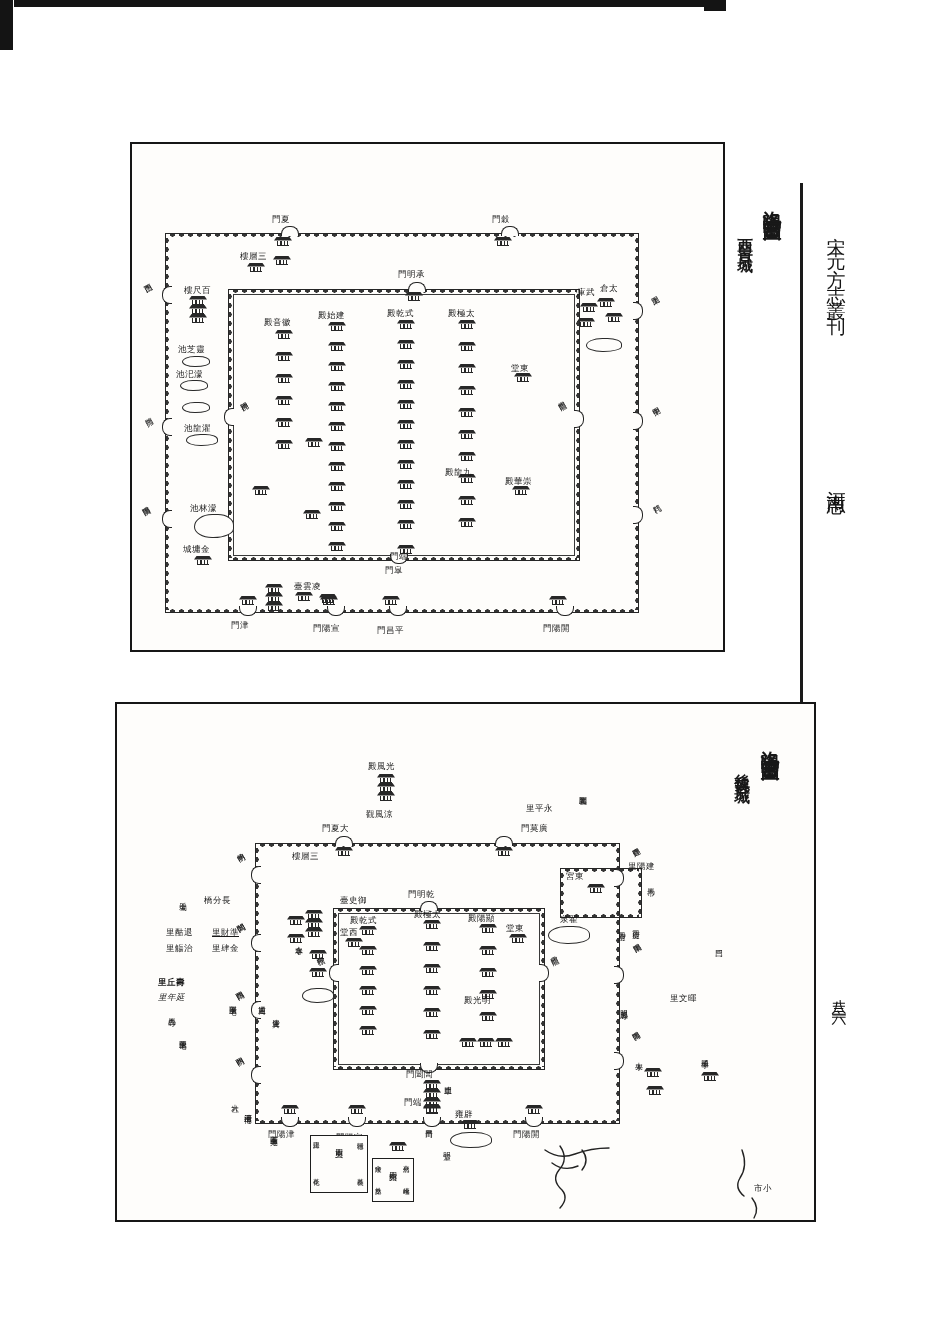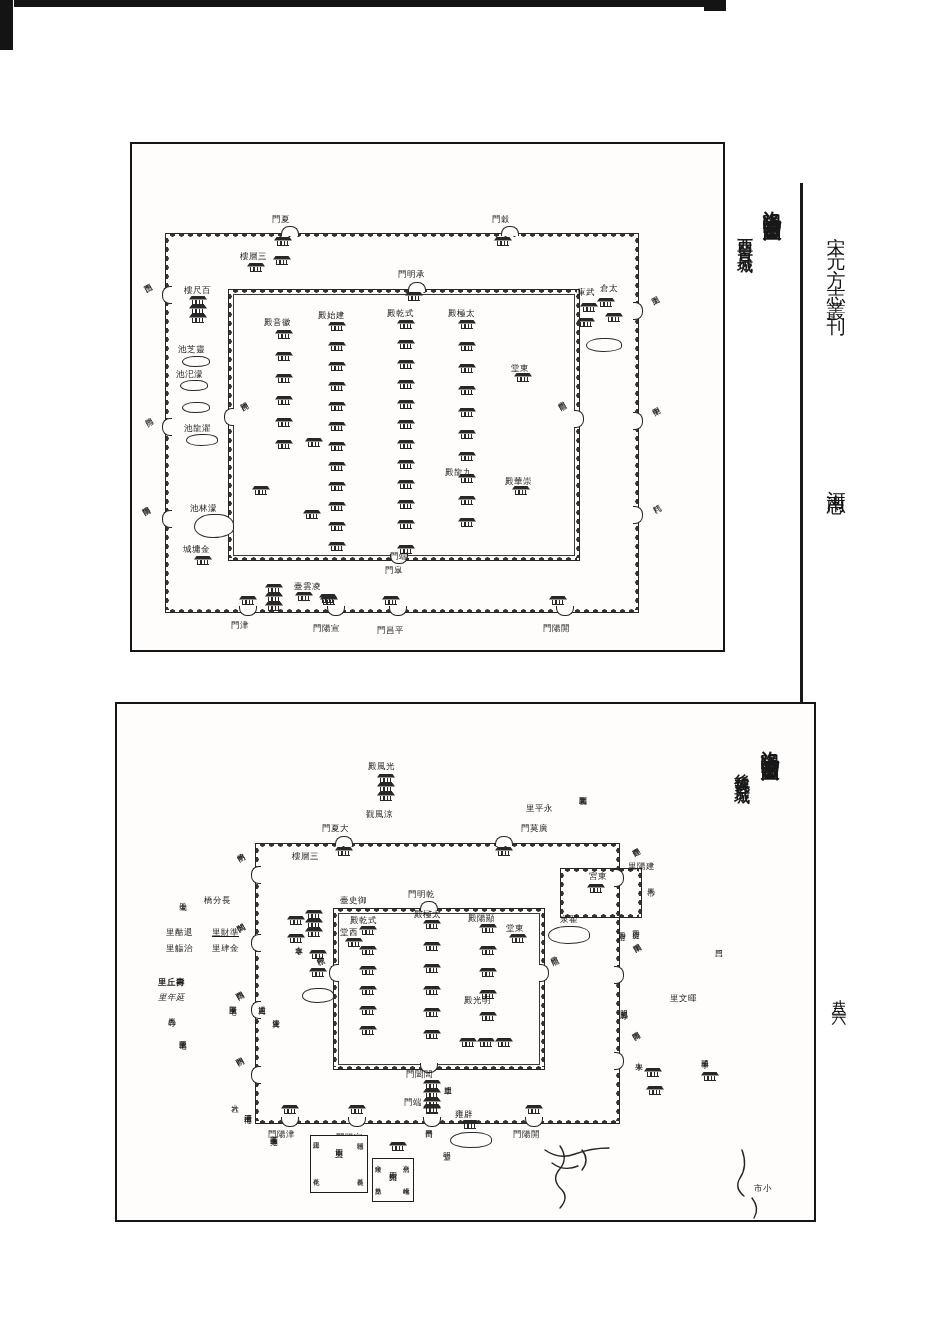"宮東" span.lb { margin-left: 23px -> none }
